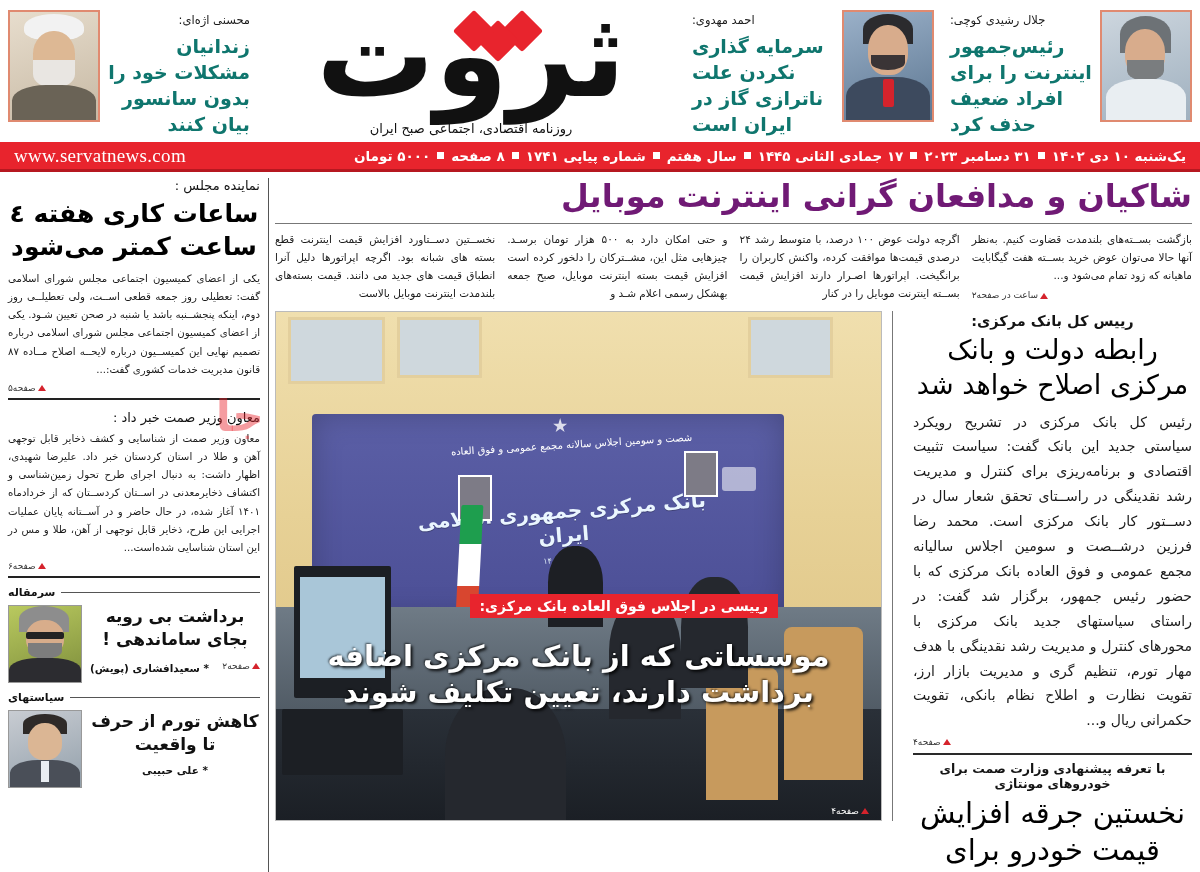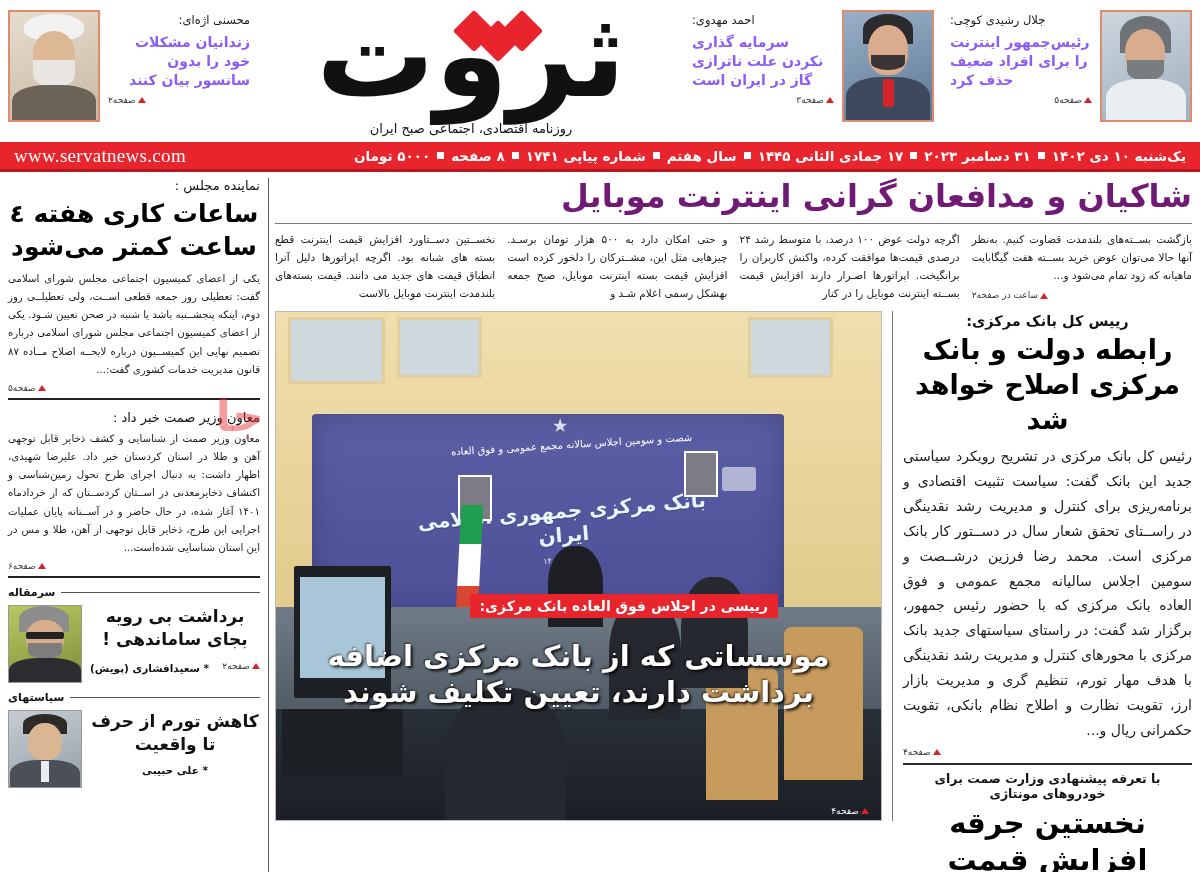"زندانیان مشکلات خود را بدون" .teaser-head { color: #8b5cf6 -> #0f766e; font-size: 14px -> 19px }
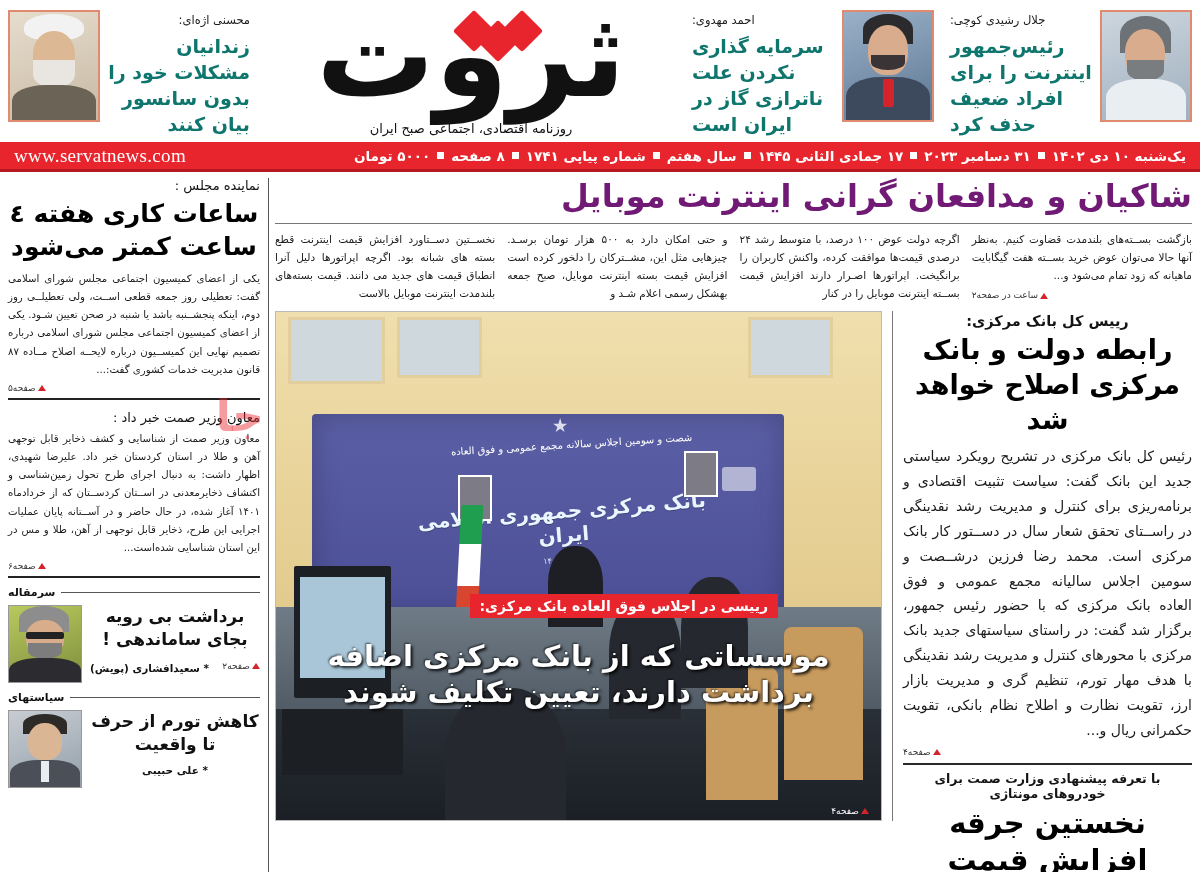"رییس کل بانک مرکزی:" .col-right { padding-left: 10px -> 20px }
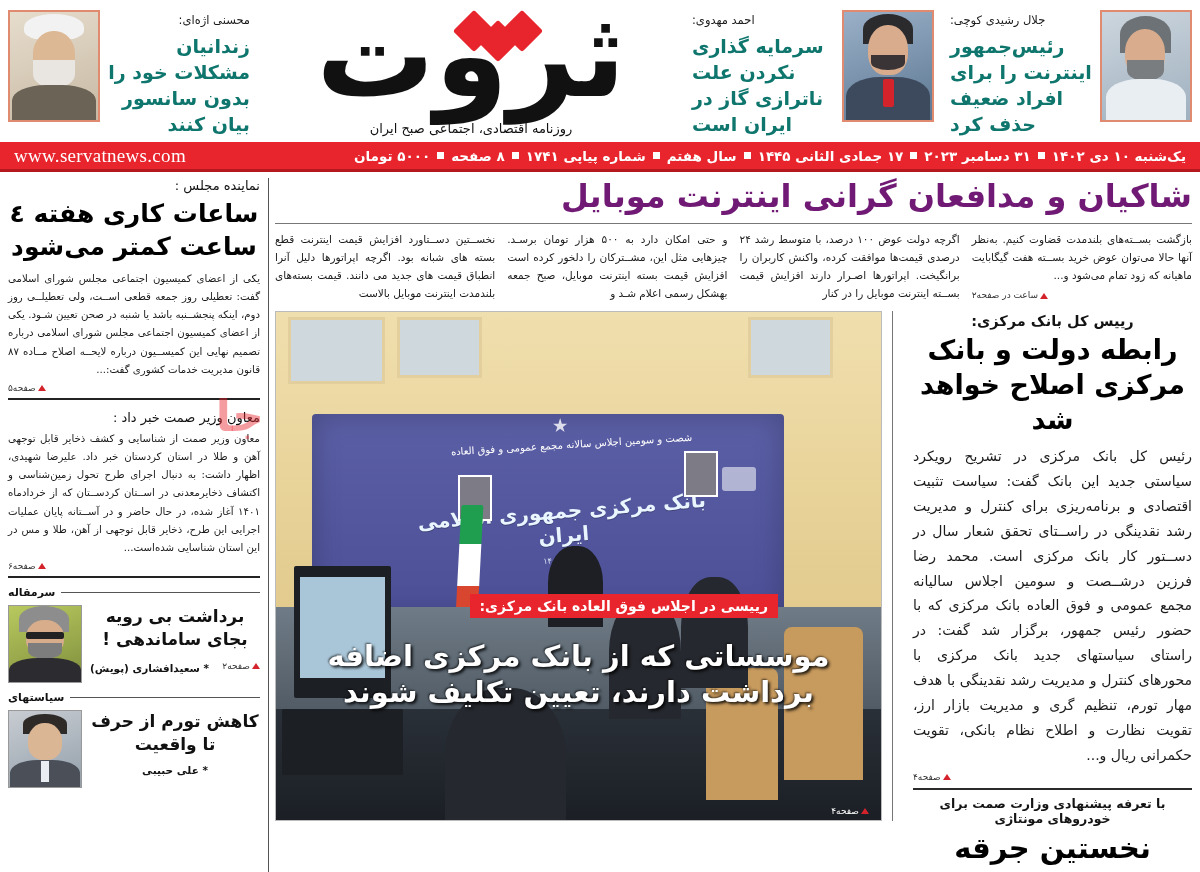"رابطه دولت و بانک مرکزی" .sec-head { font-weight: bold -> normal }
